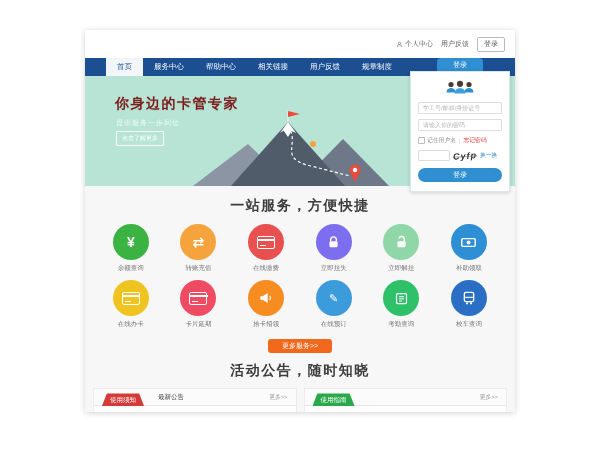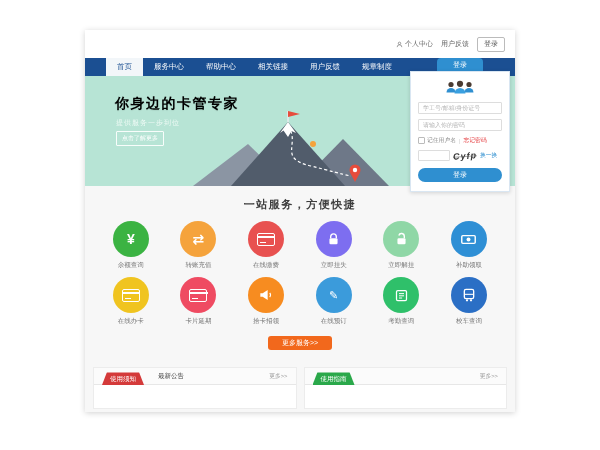"你身边的卡管专家" .banner-title { color: #000000 -> #7f1d1d }
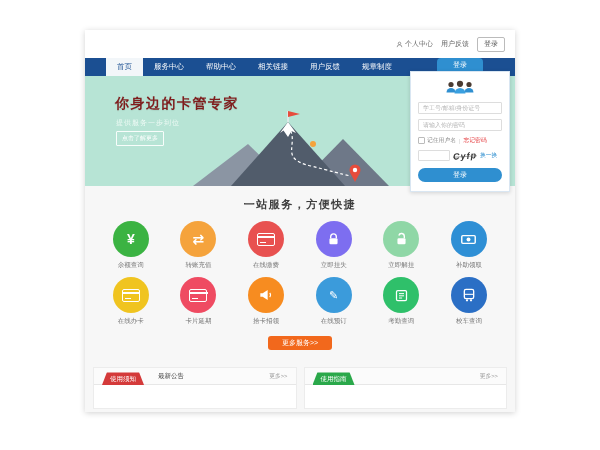"一站服务，方便快捷" .section-title { font-size: 11px -> 14px }
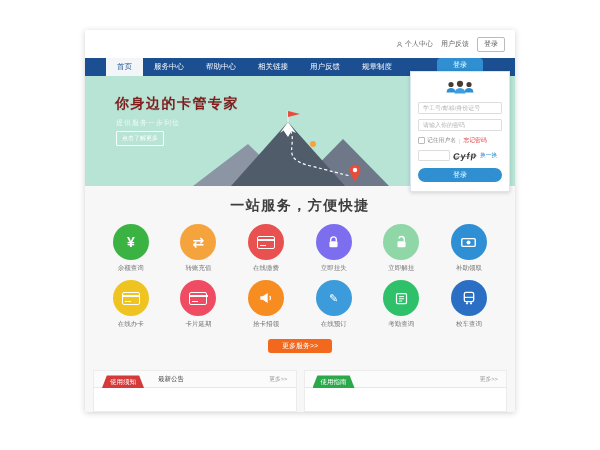"活动公告，随时知晓" div.section-title { html: none -> <div>活动公告，随时知晓</div> }
